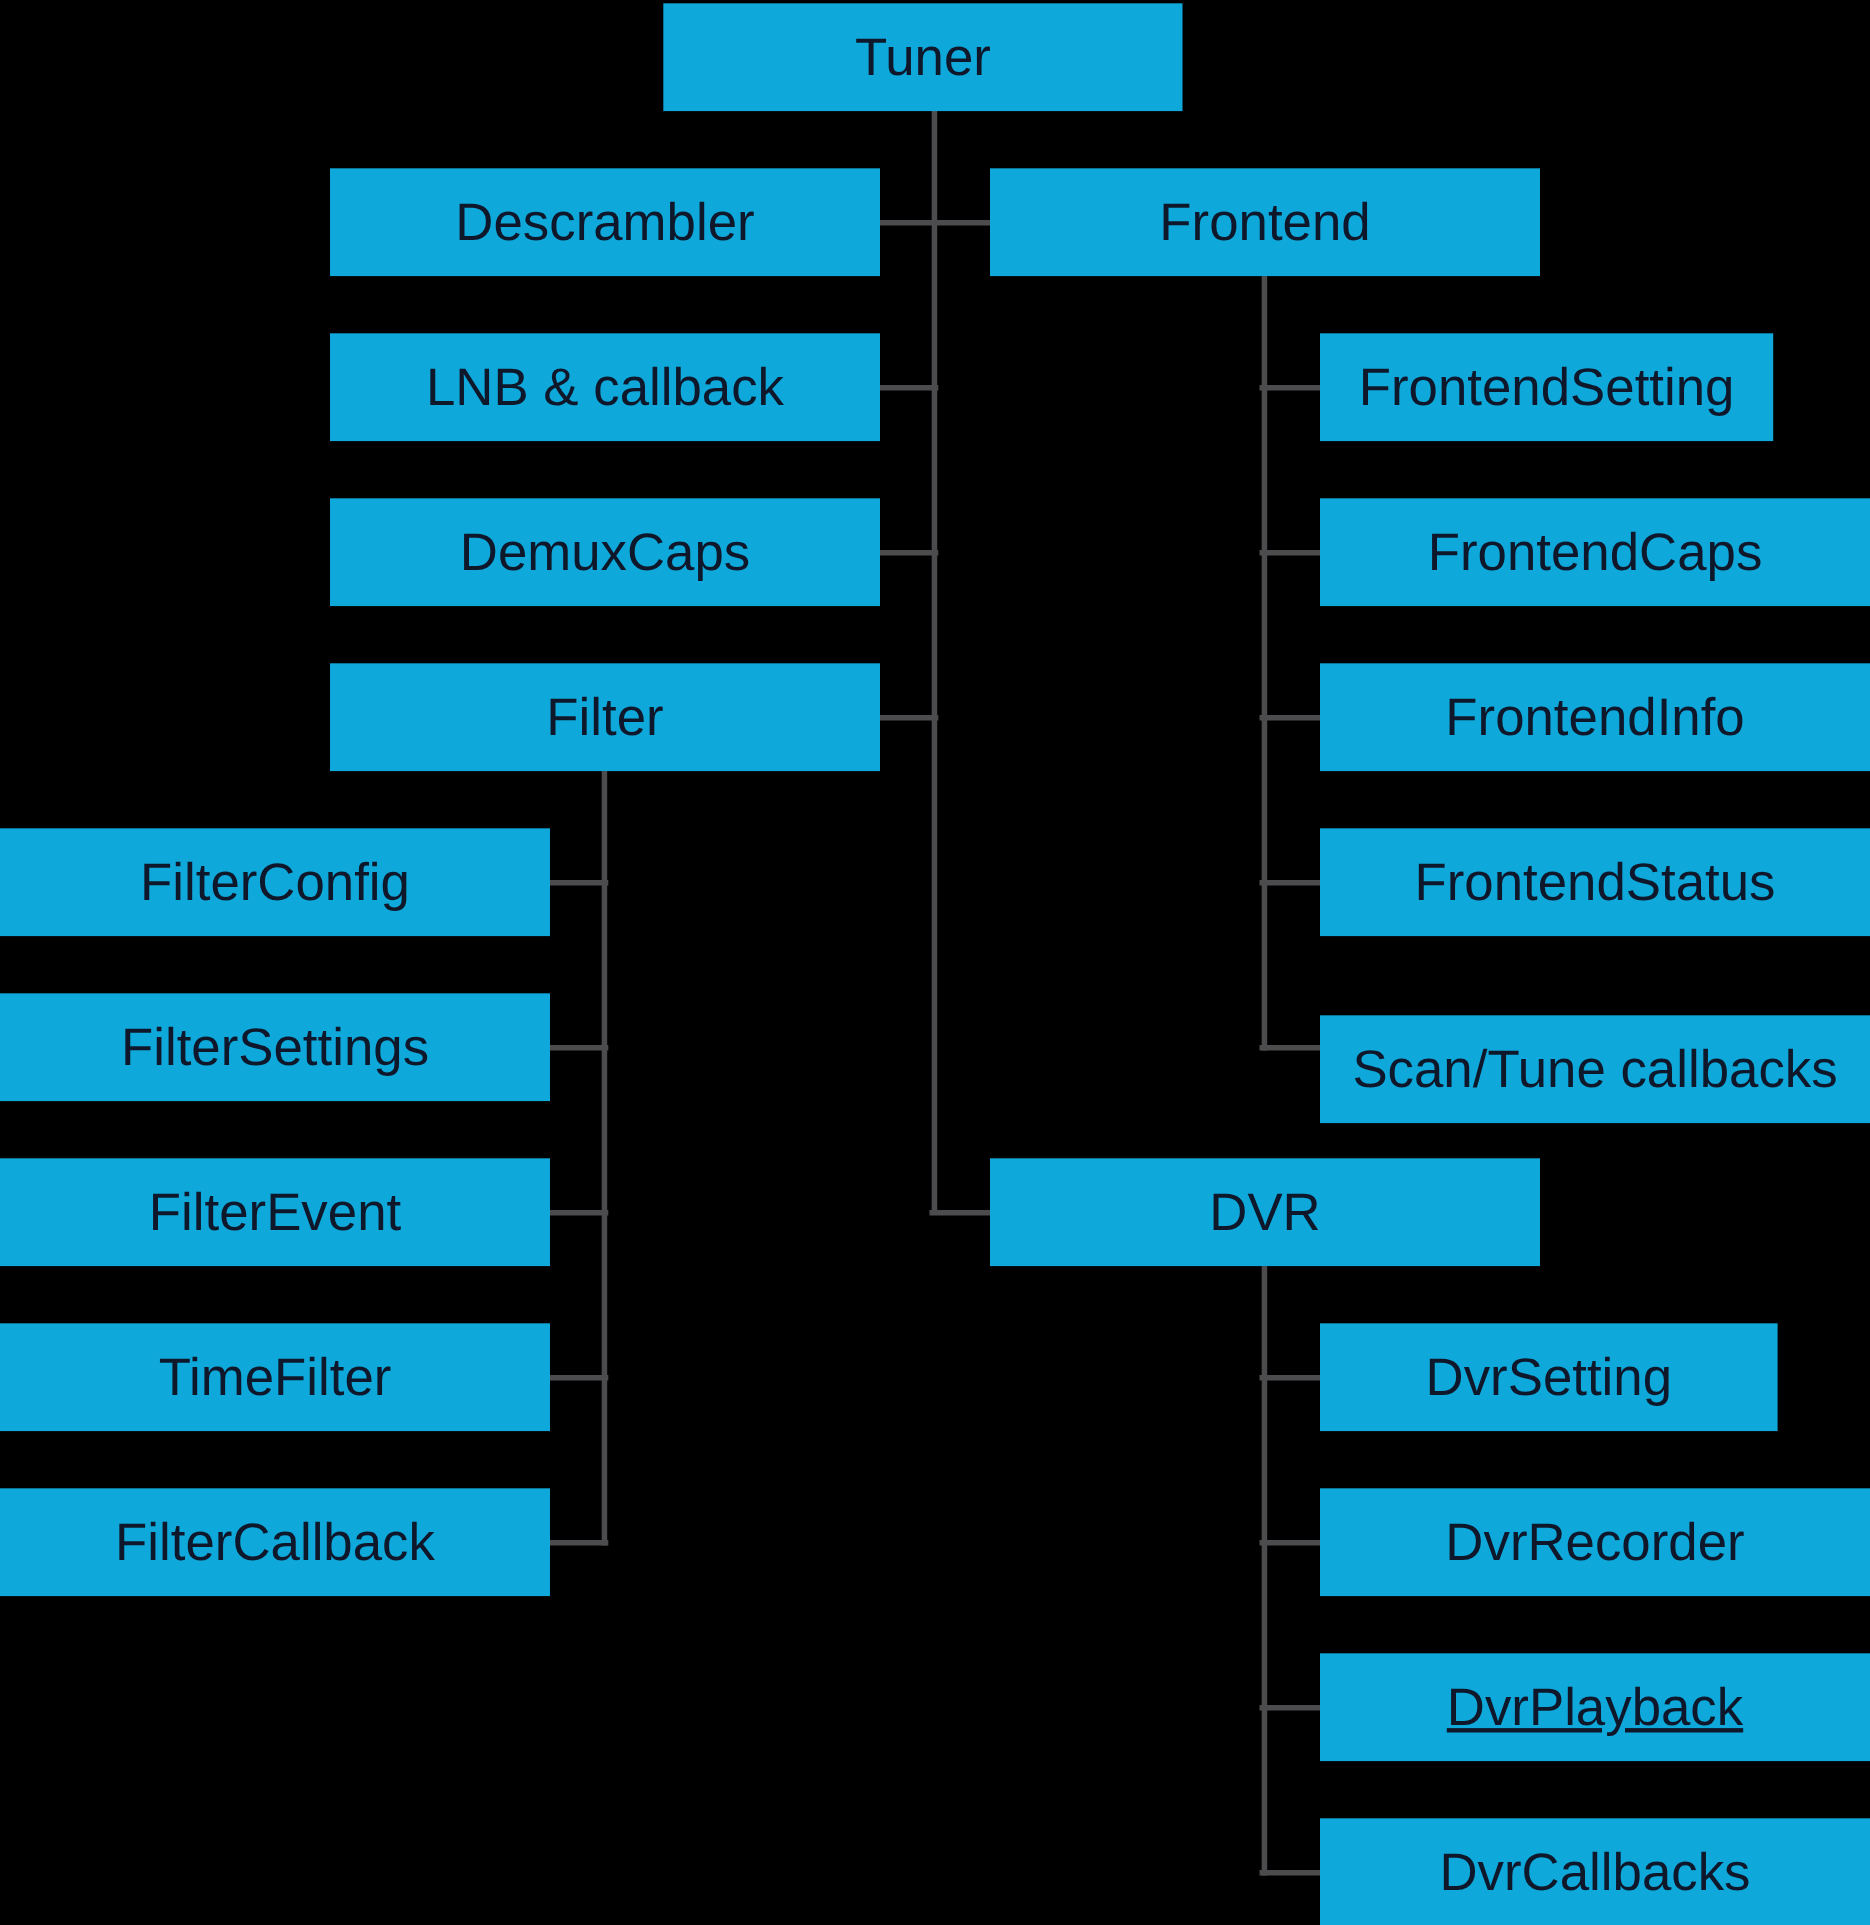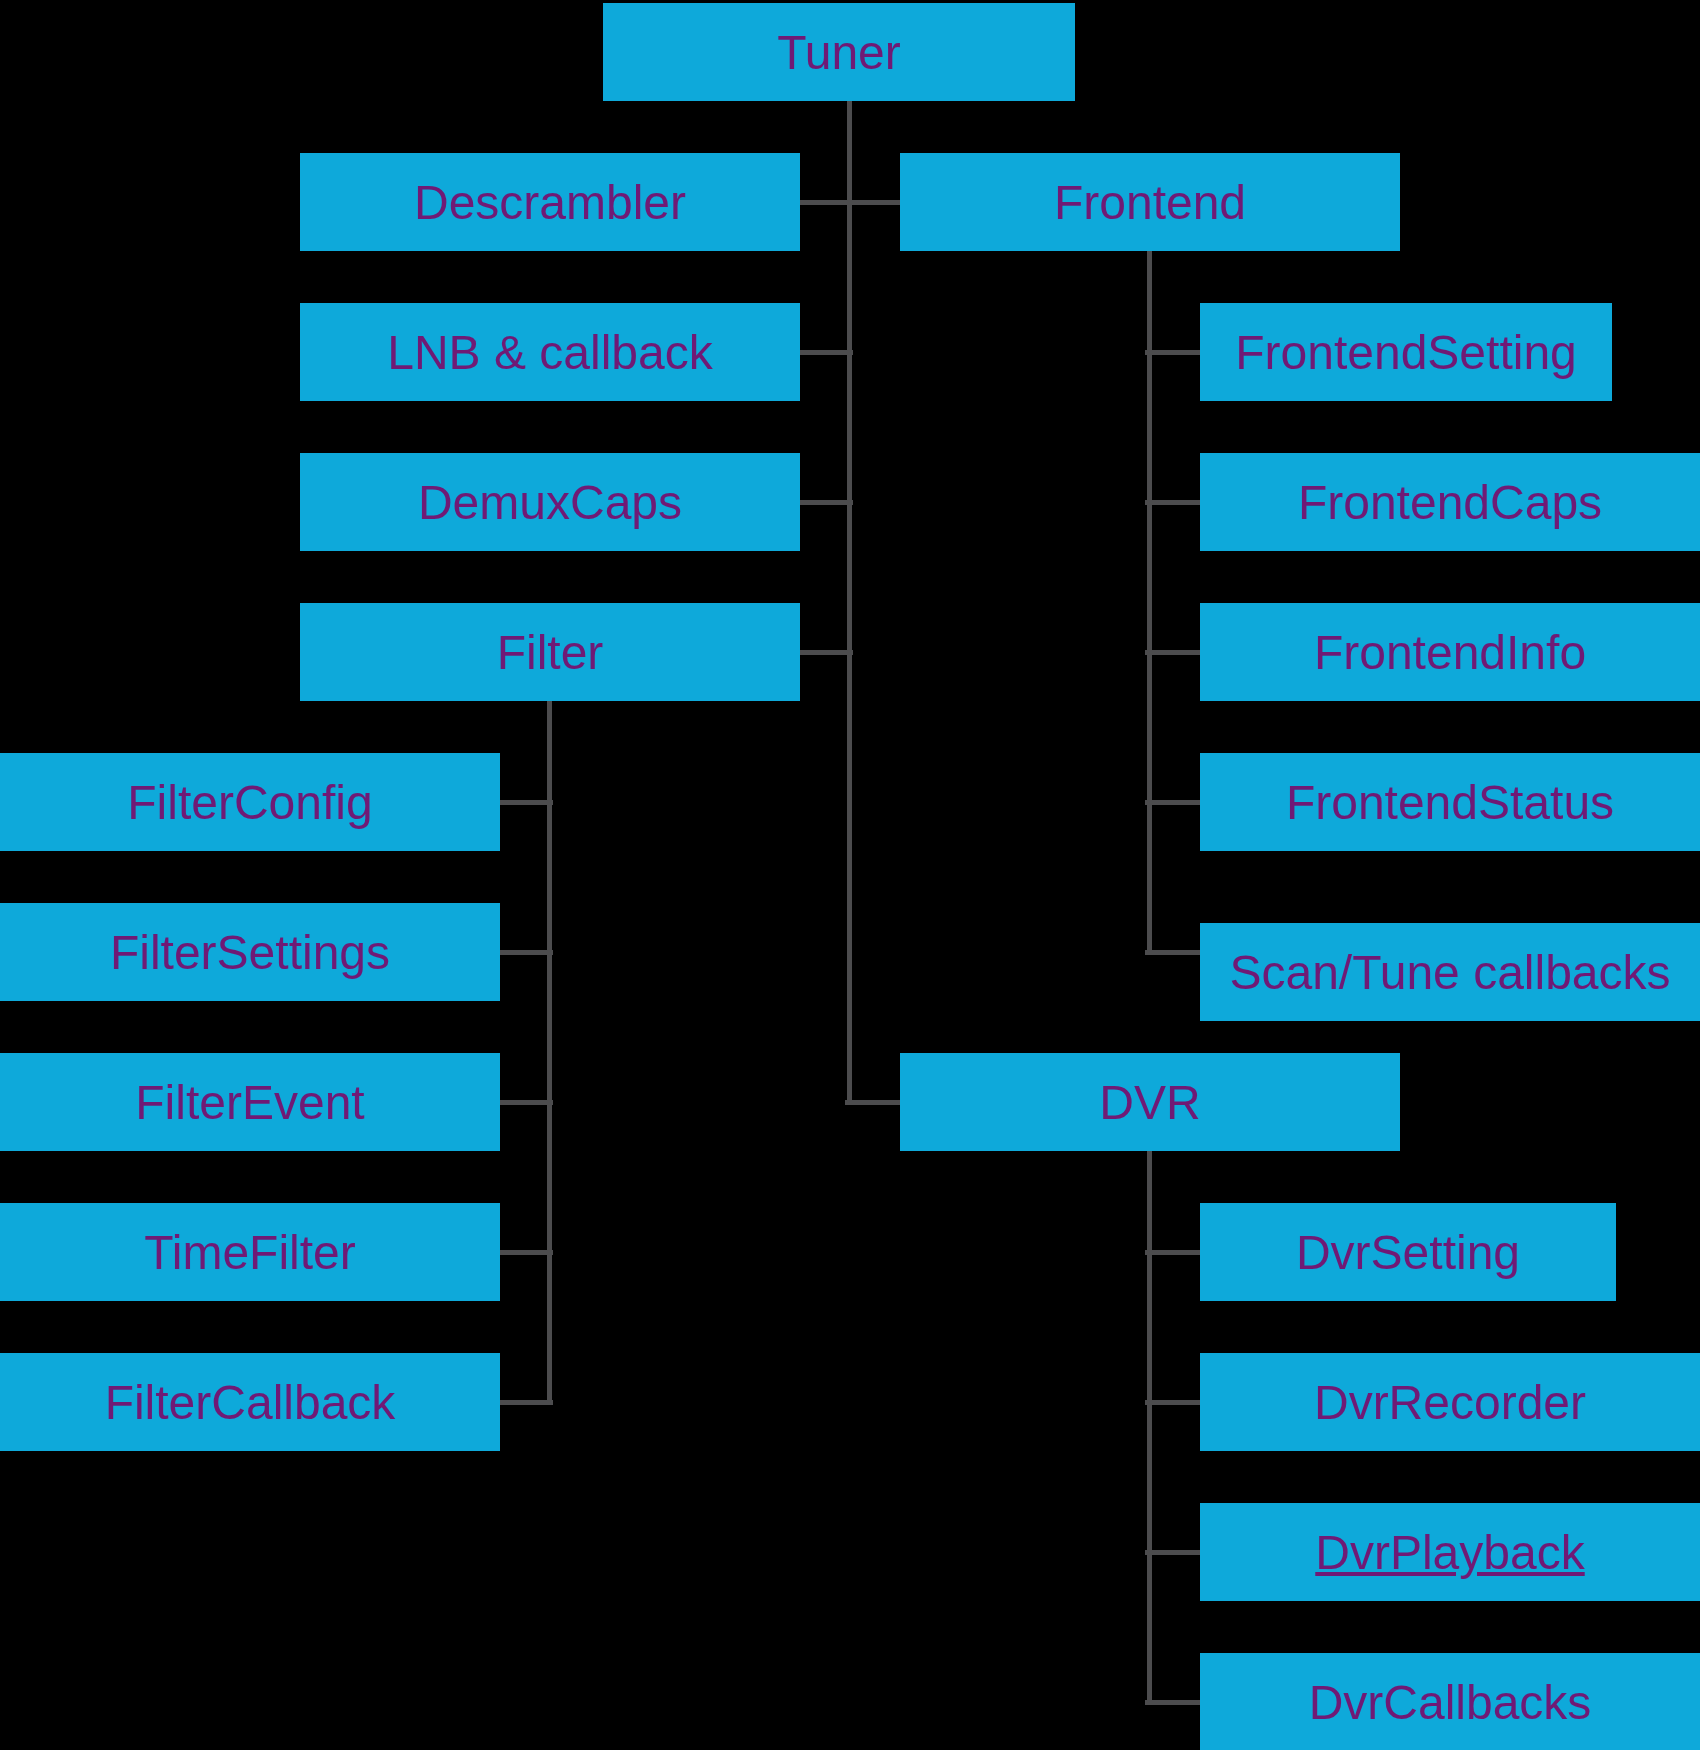"Tuner" .node { color: #701a75 -> #0f172a }
